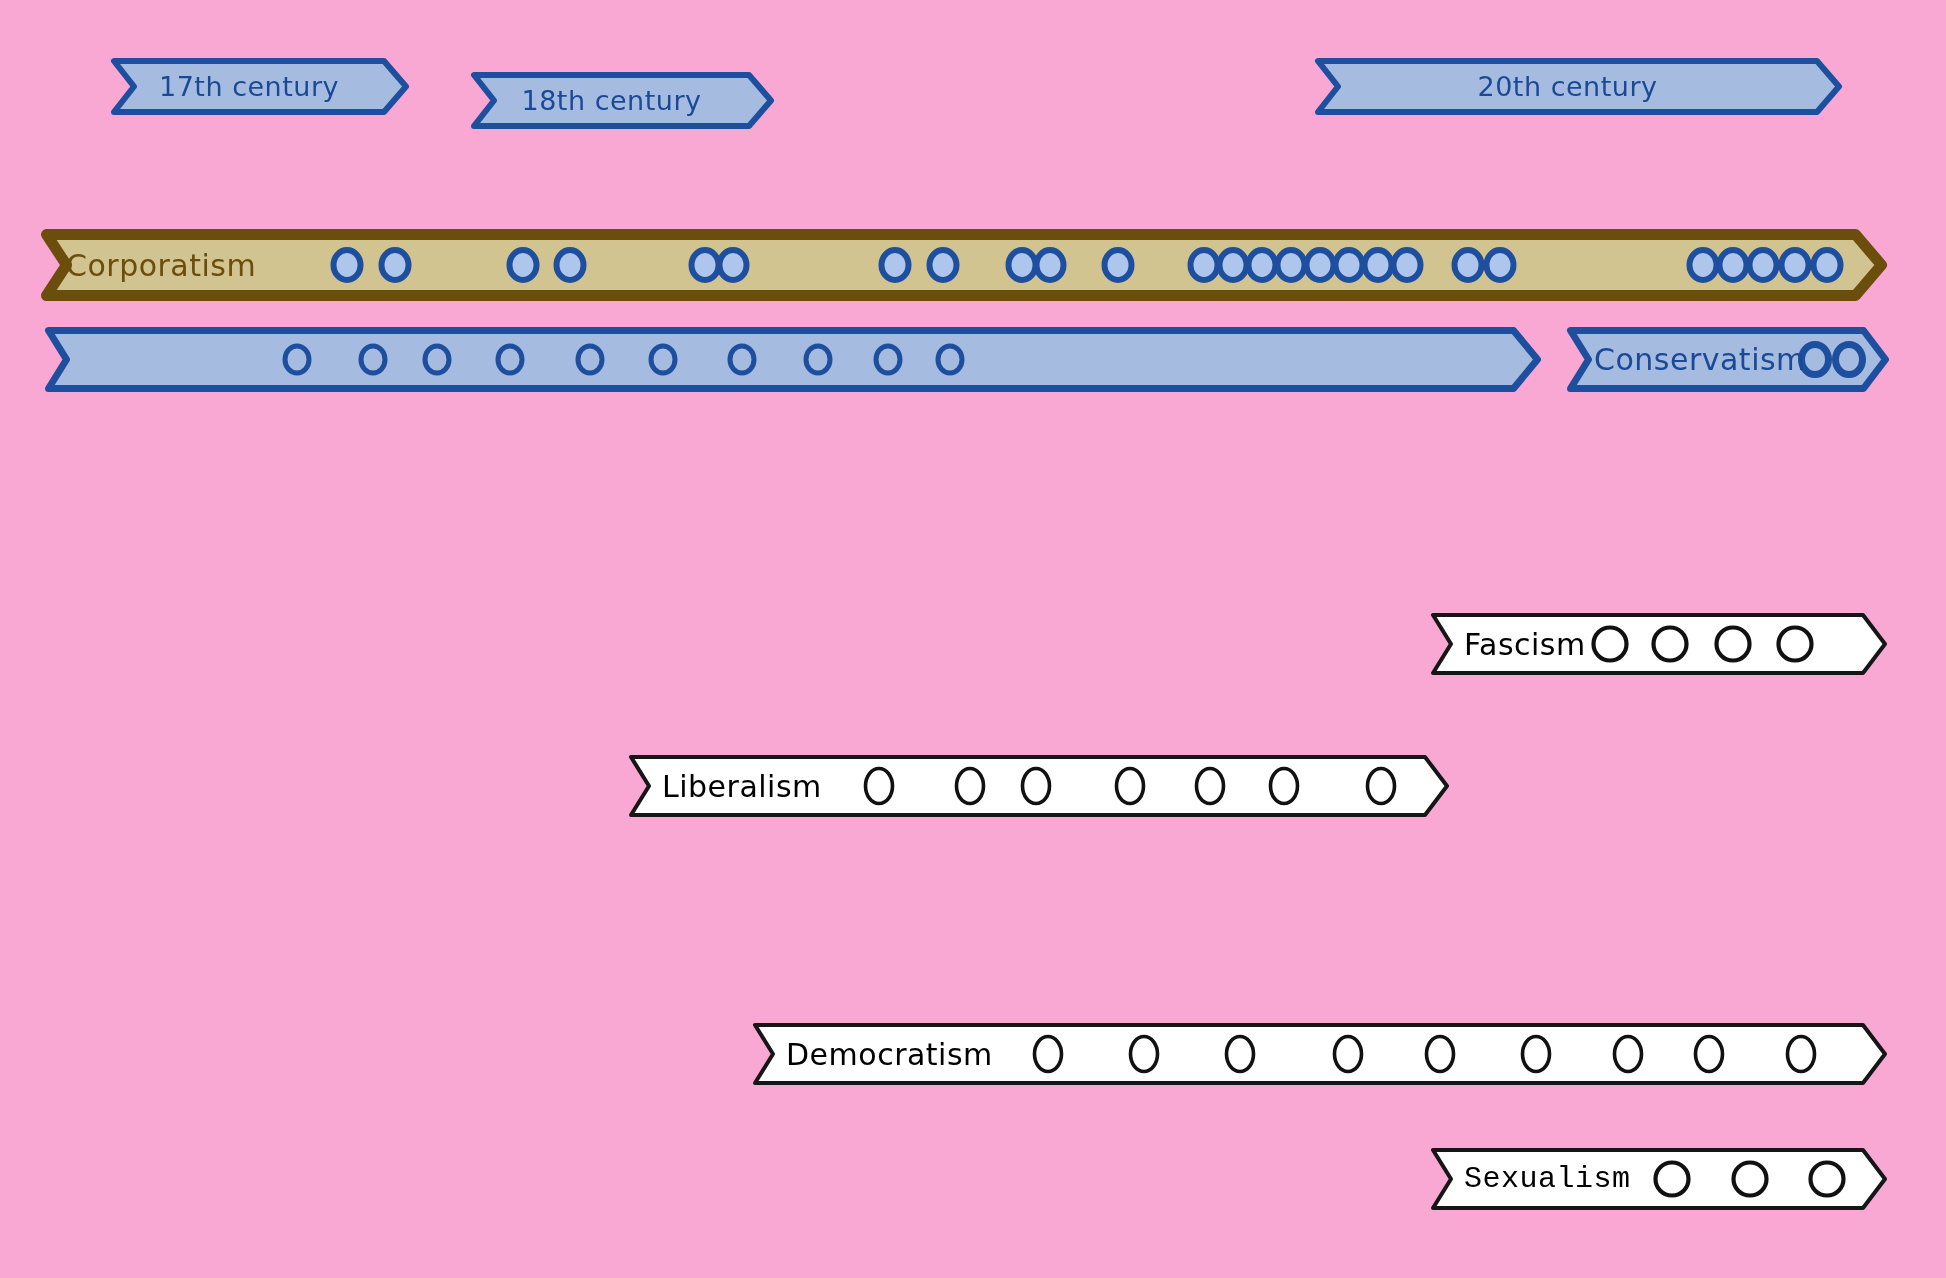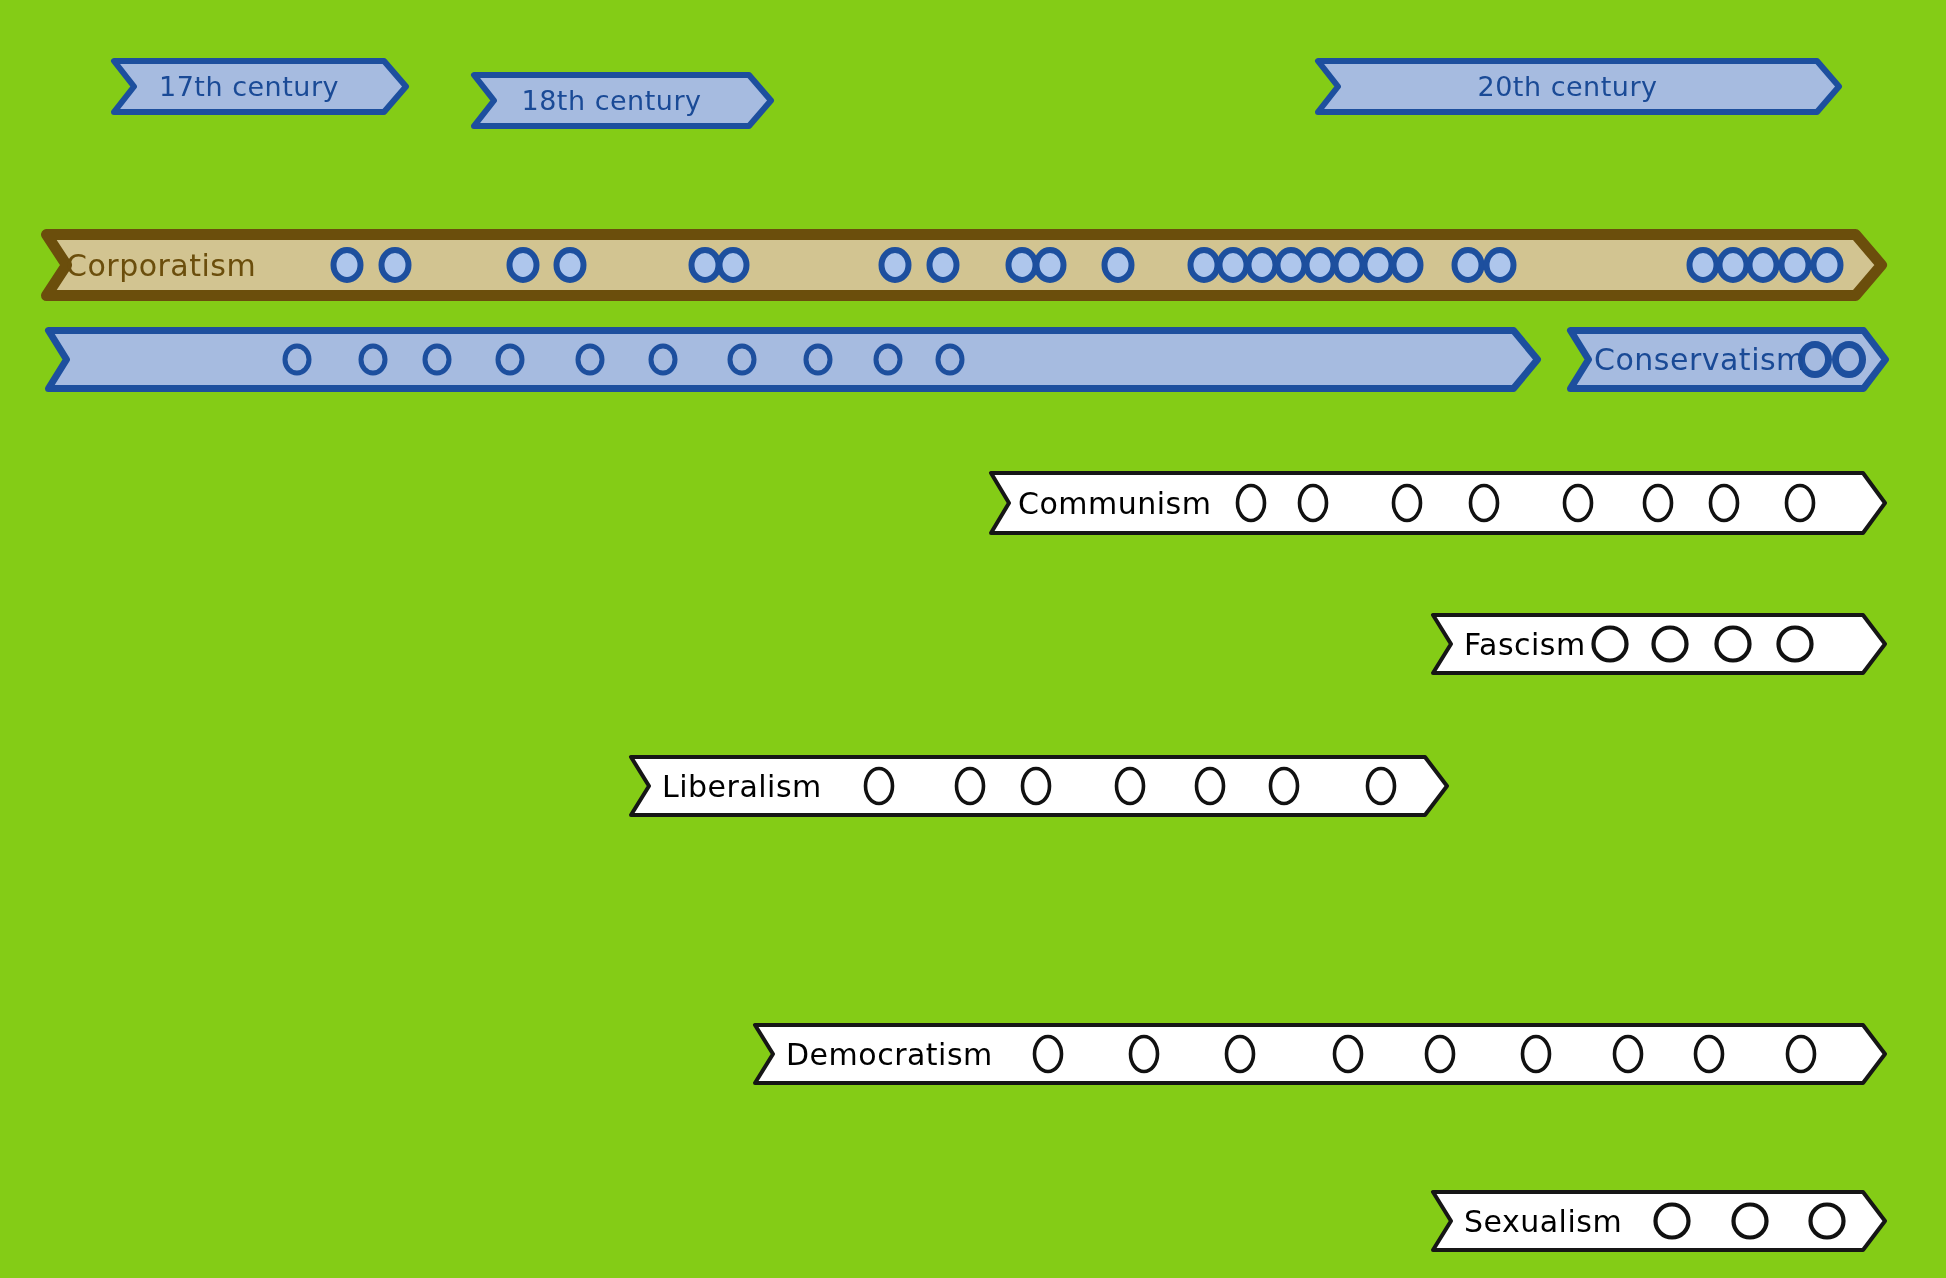"17th century" div { background: #84cc16 -> #f9a8d4 }
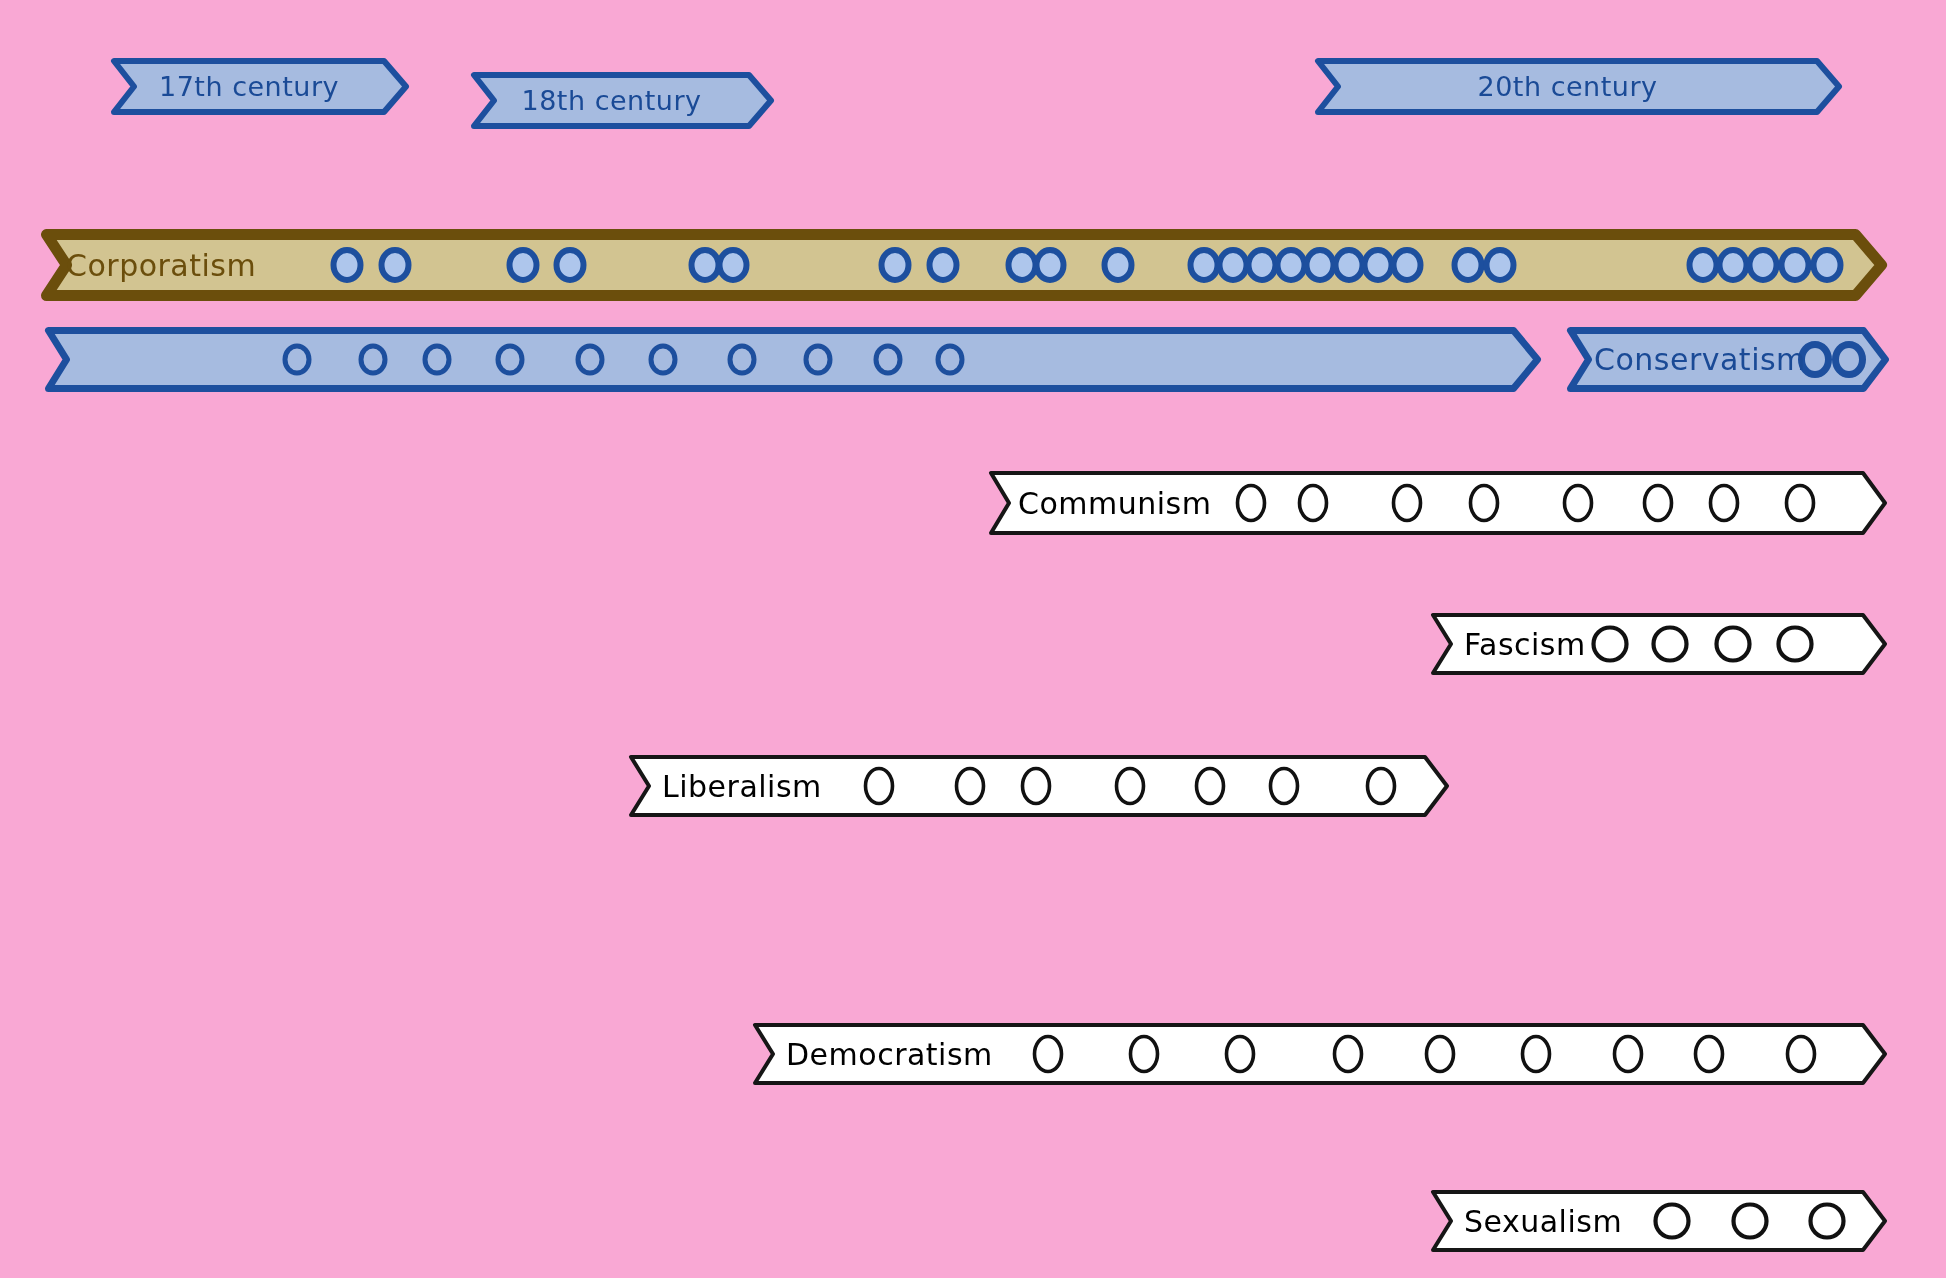"Communism" div.bar { html: <div> <svg> <polygon></polygon> <ellipse></ellipse> <ellipse></ellipse> <ellipse></ellipse> <ellipse></ellipse> <ellipse></ellipse> <ellipse></ellipse> <ellipse></ellipse> <ellipse></ellipse> </svg> <span>Communism</span> </div> -> none }
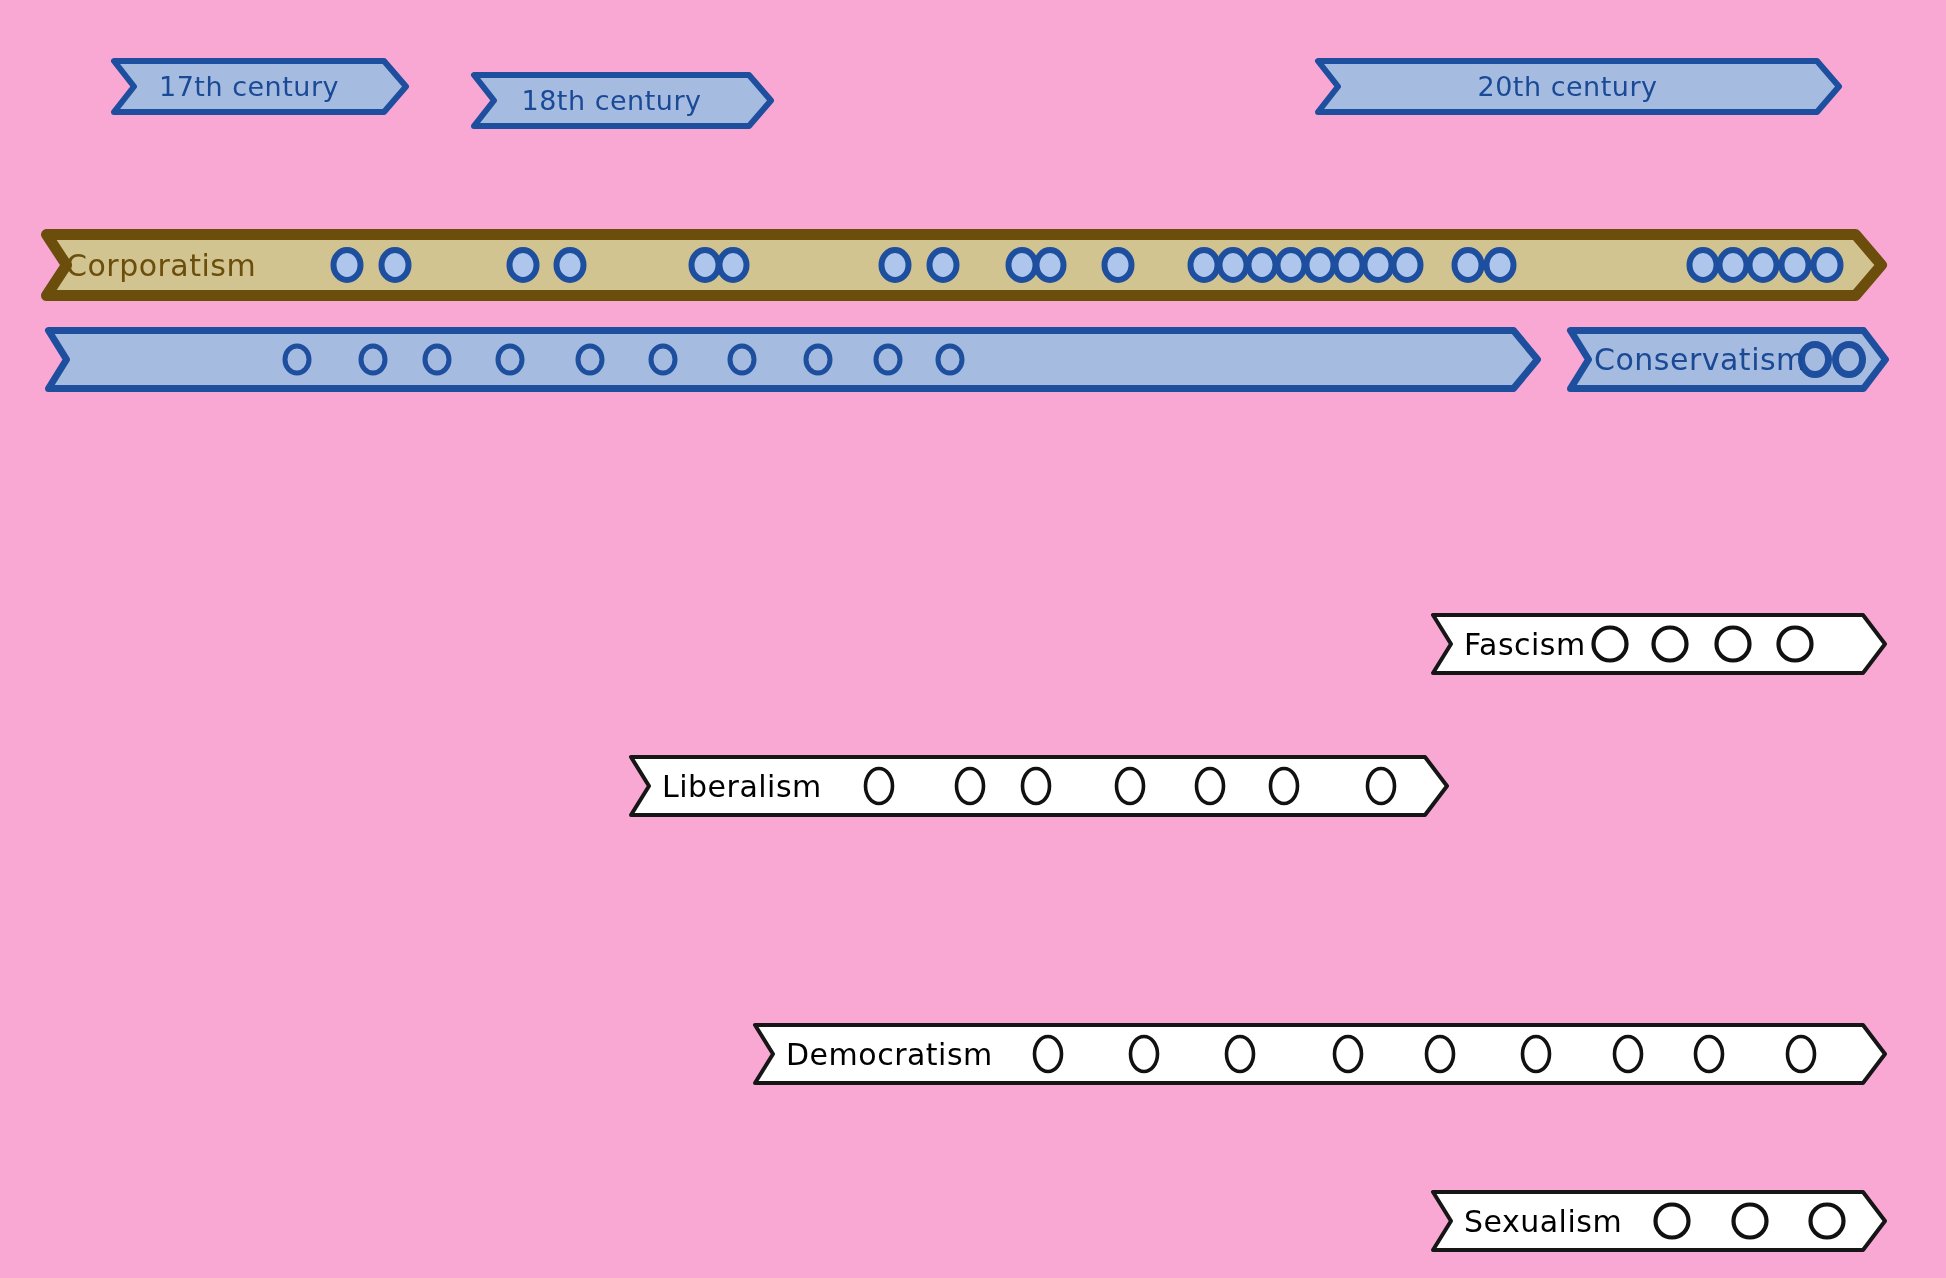"Sexualism" div.bar { font-family: none -> Liberation Mono, monospace; top: 1189px -> 1147px }
